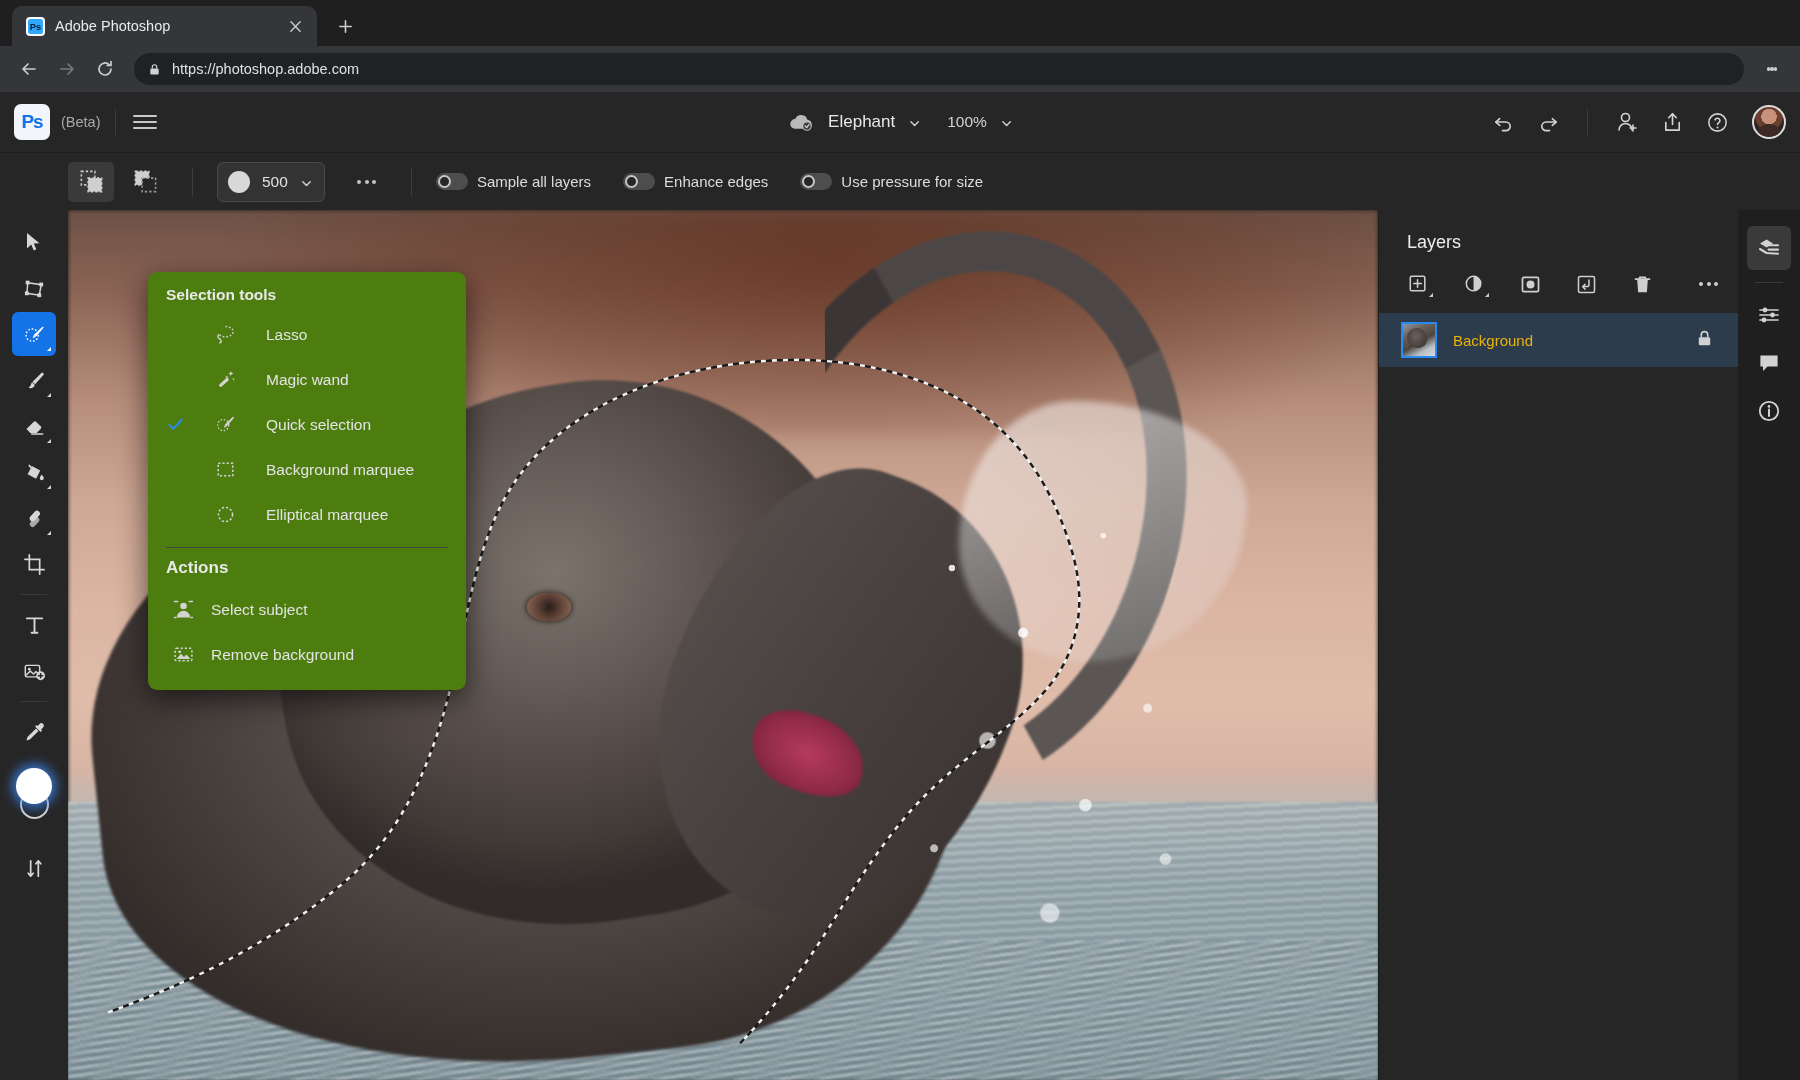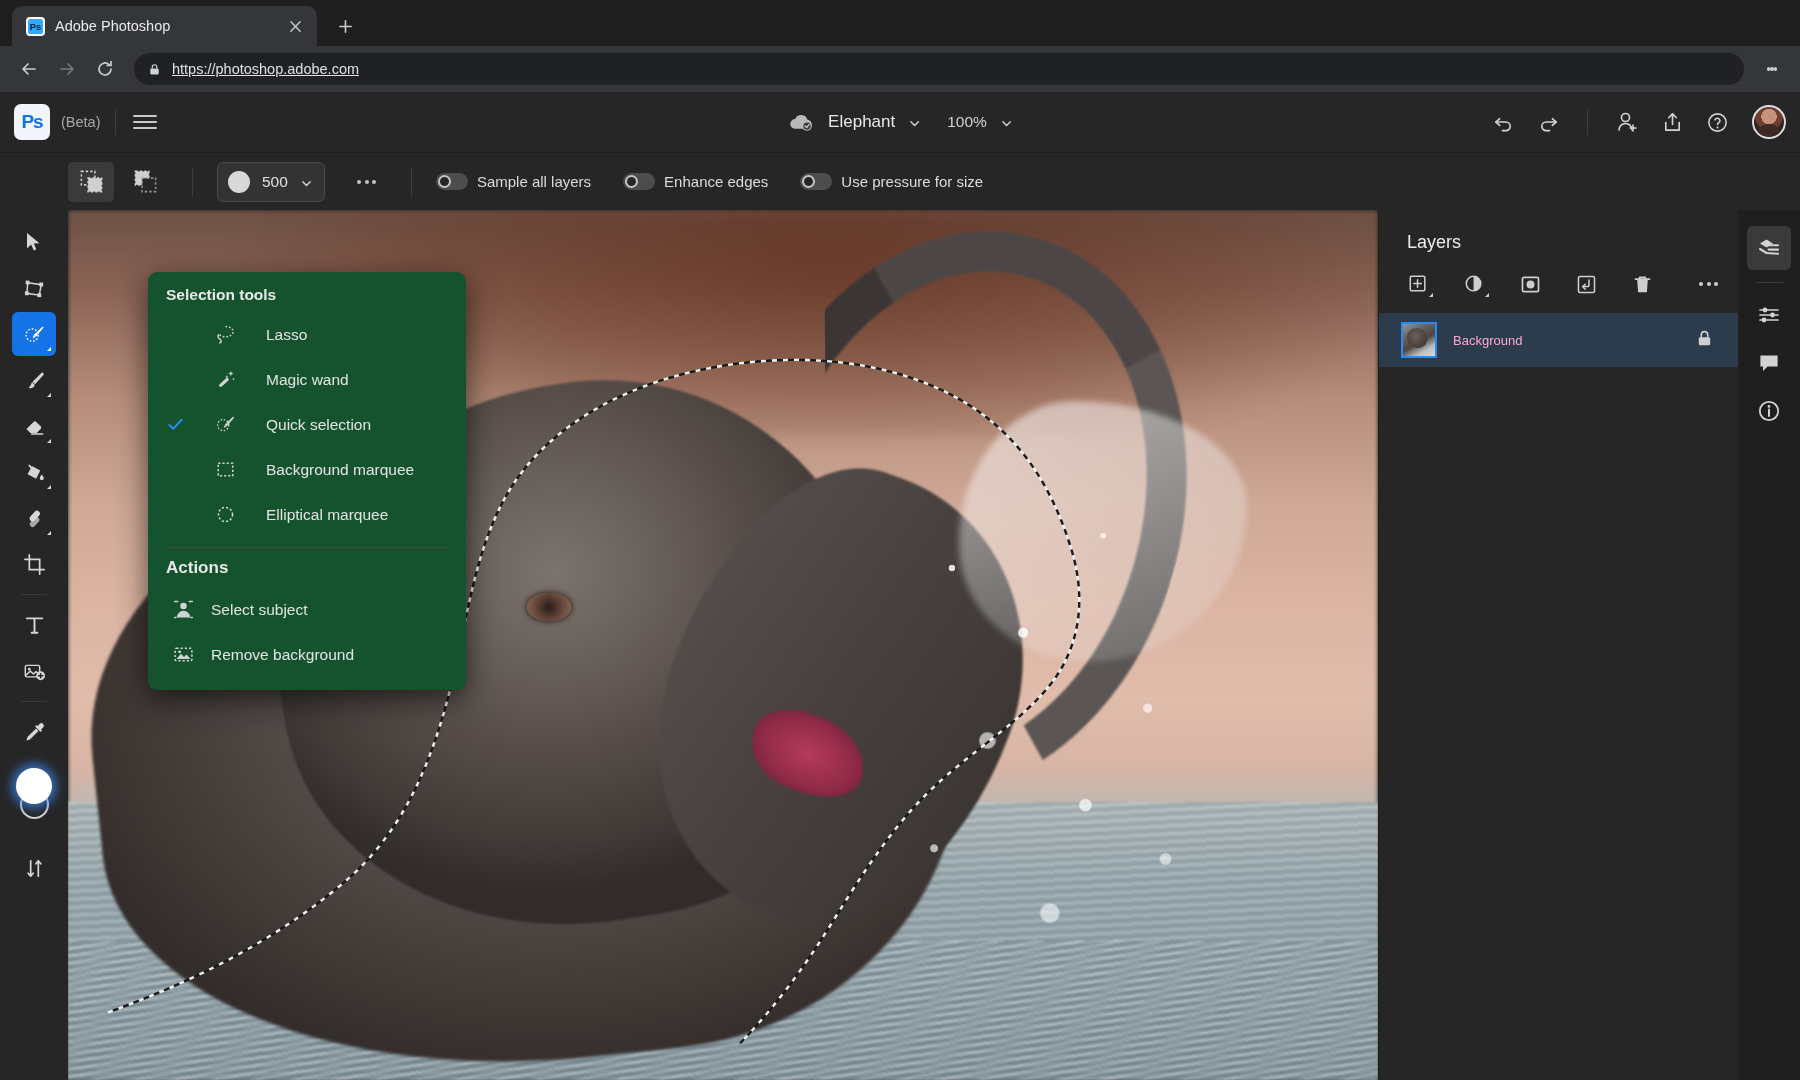"https://photoshop.adobe.com" .toolbar { text-decoration: underline -> none }
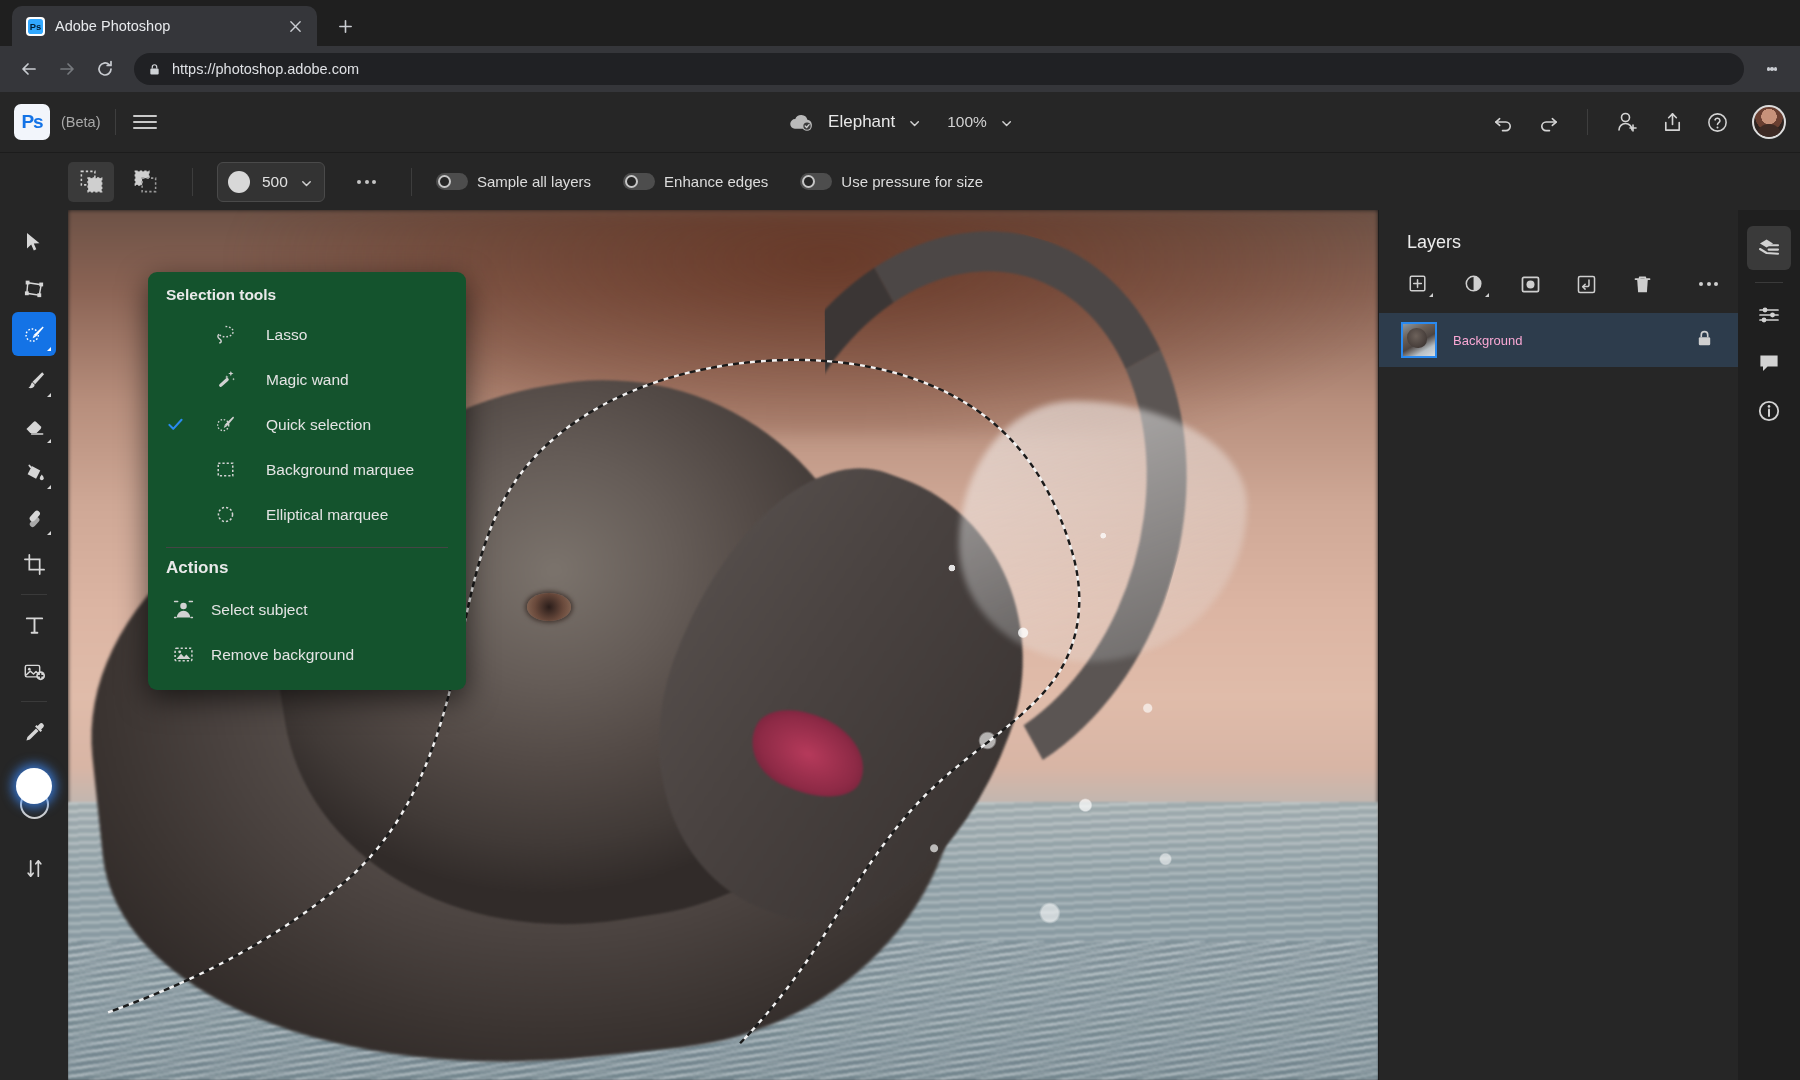"Selection tools" .menu { background: #14532d -> #4d7c0f }
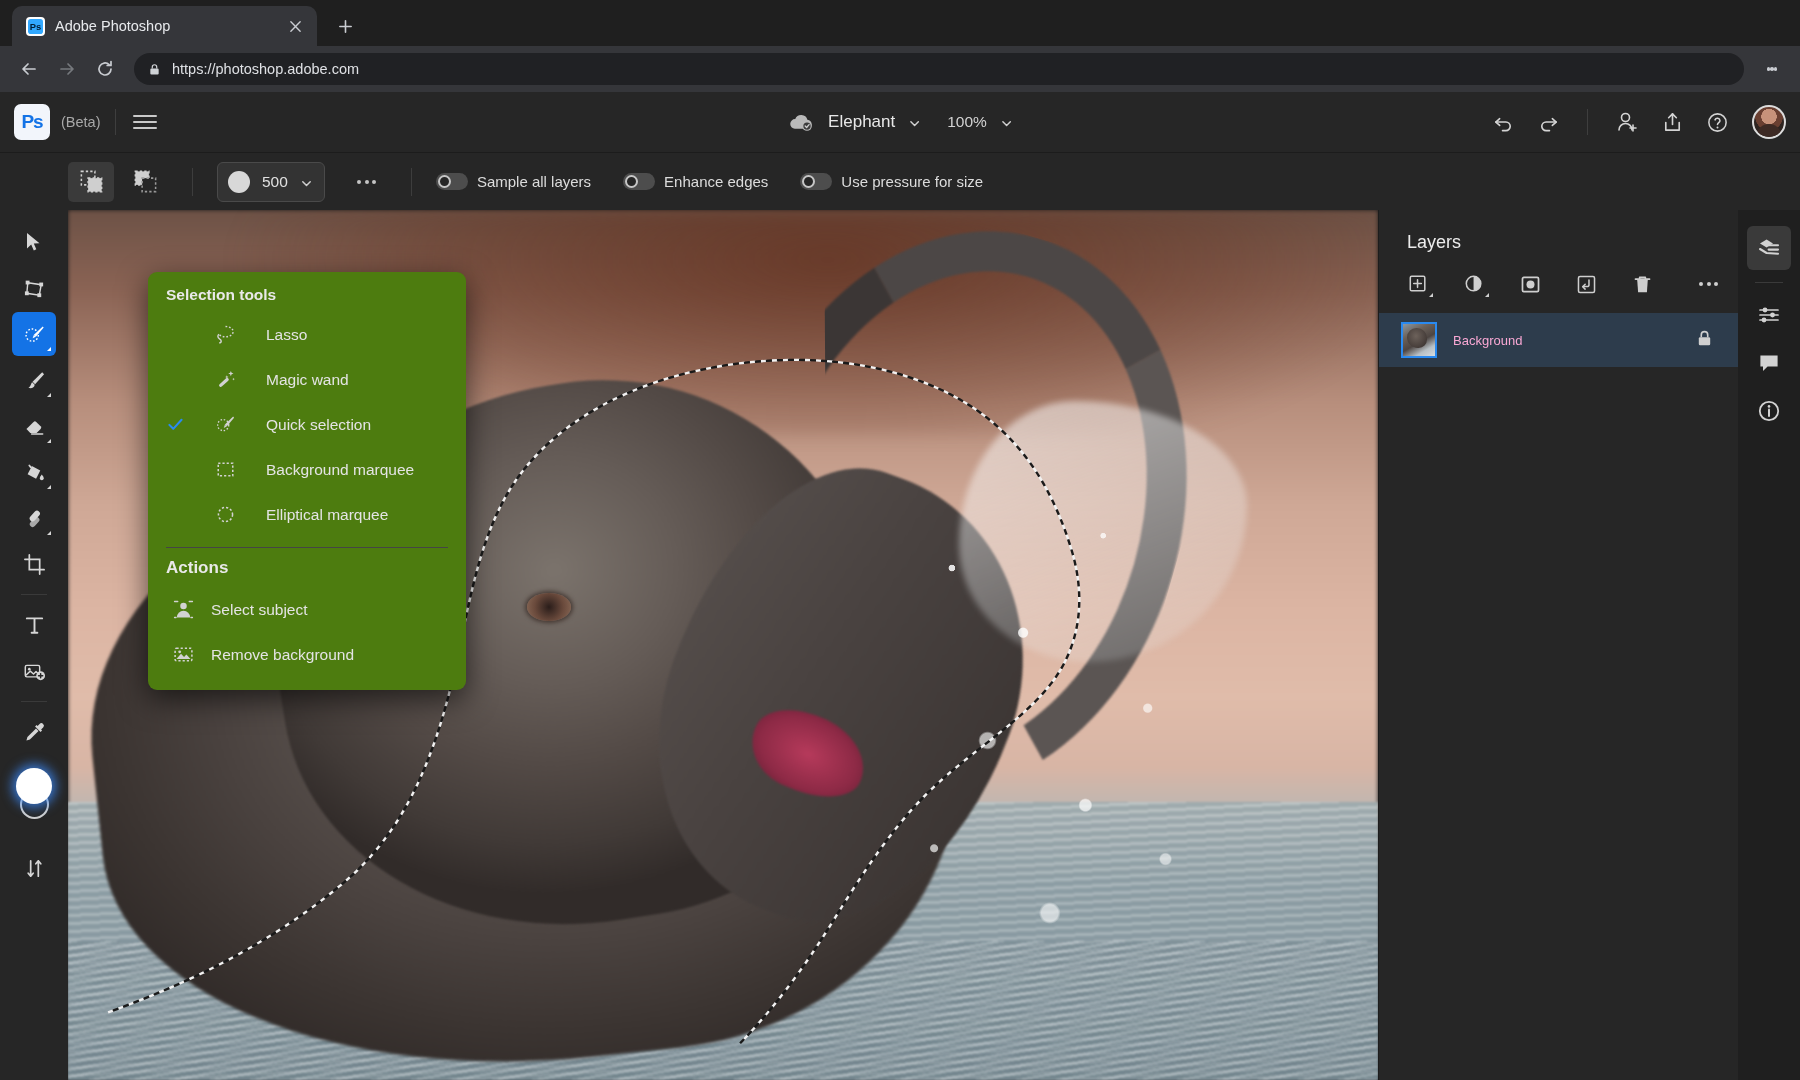"Background" .layer-name { color: #f9a8d4 -> #eab308; font-size: 13px -> 15px }
